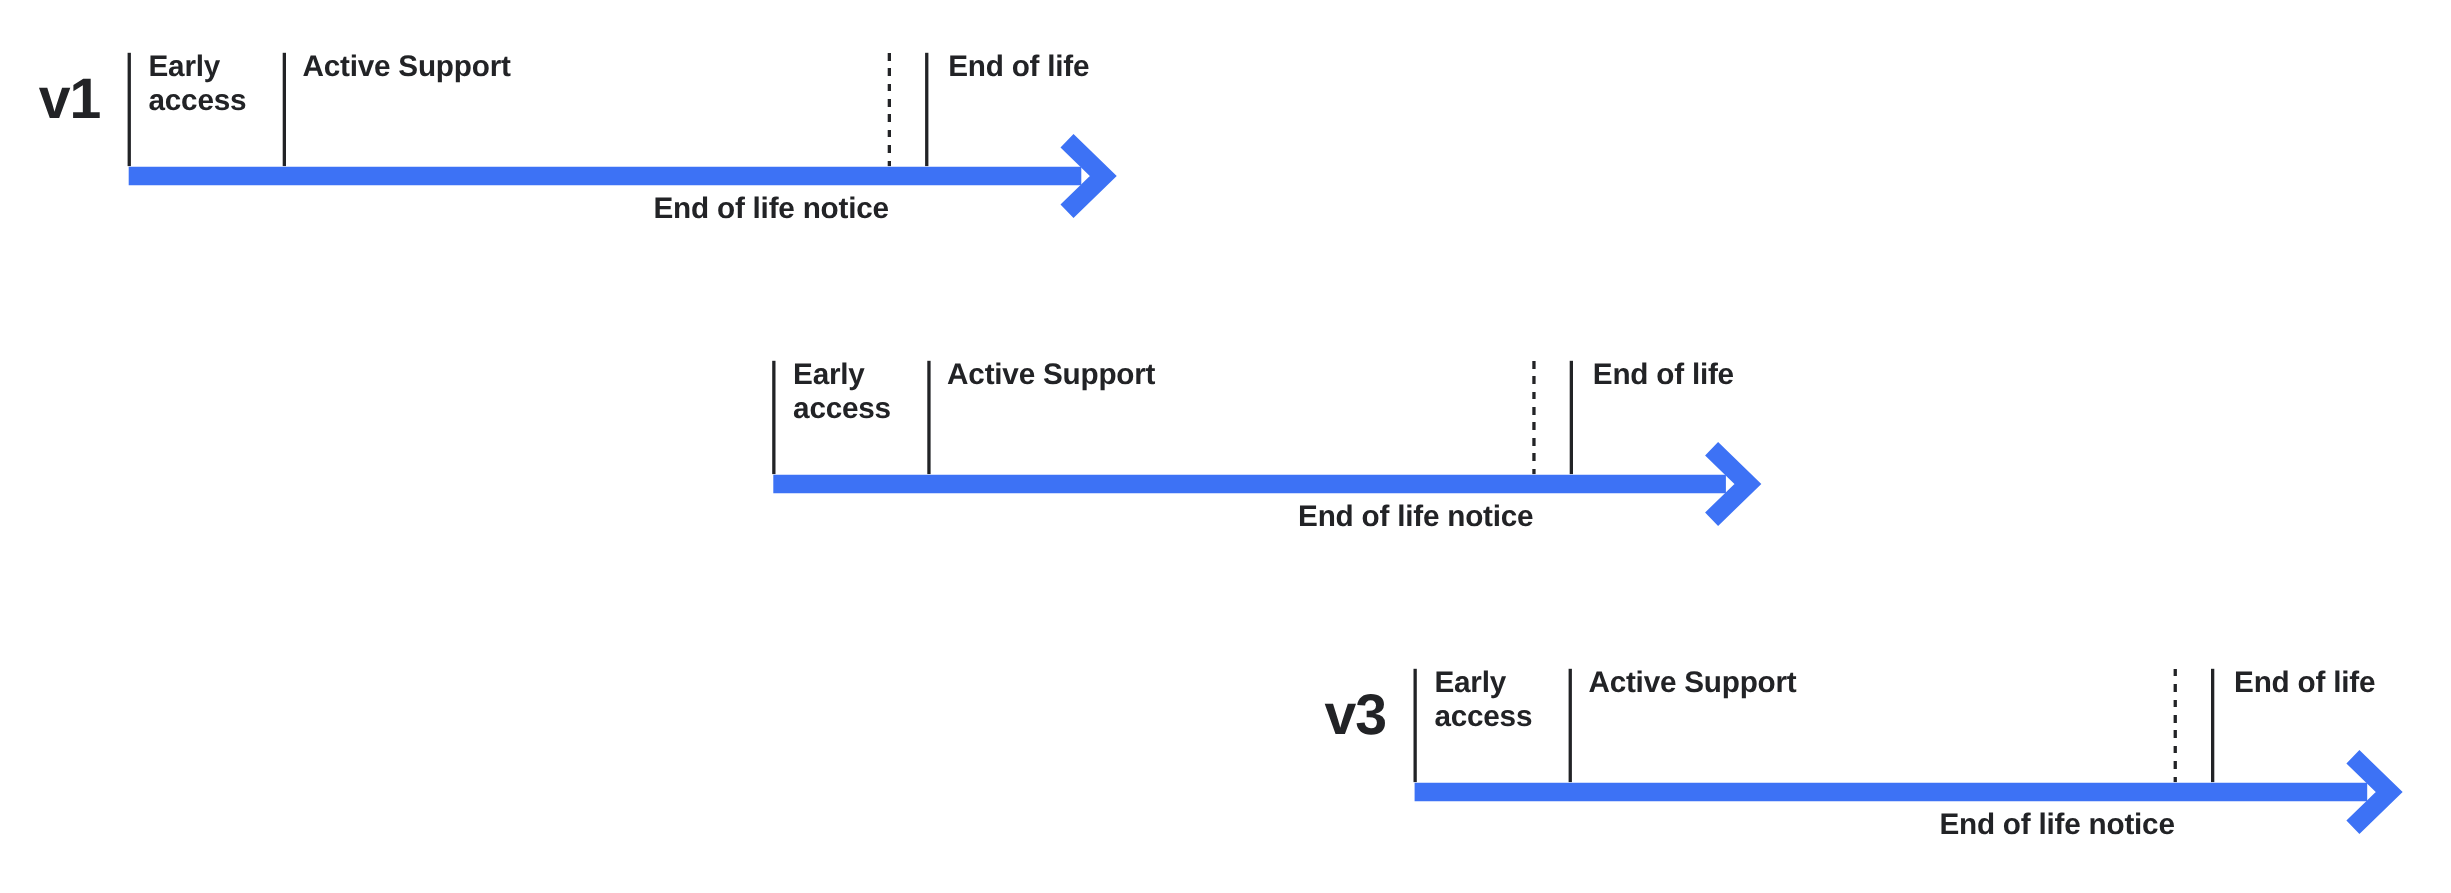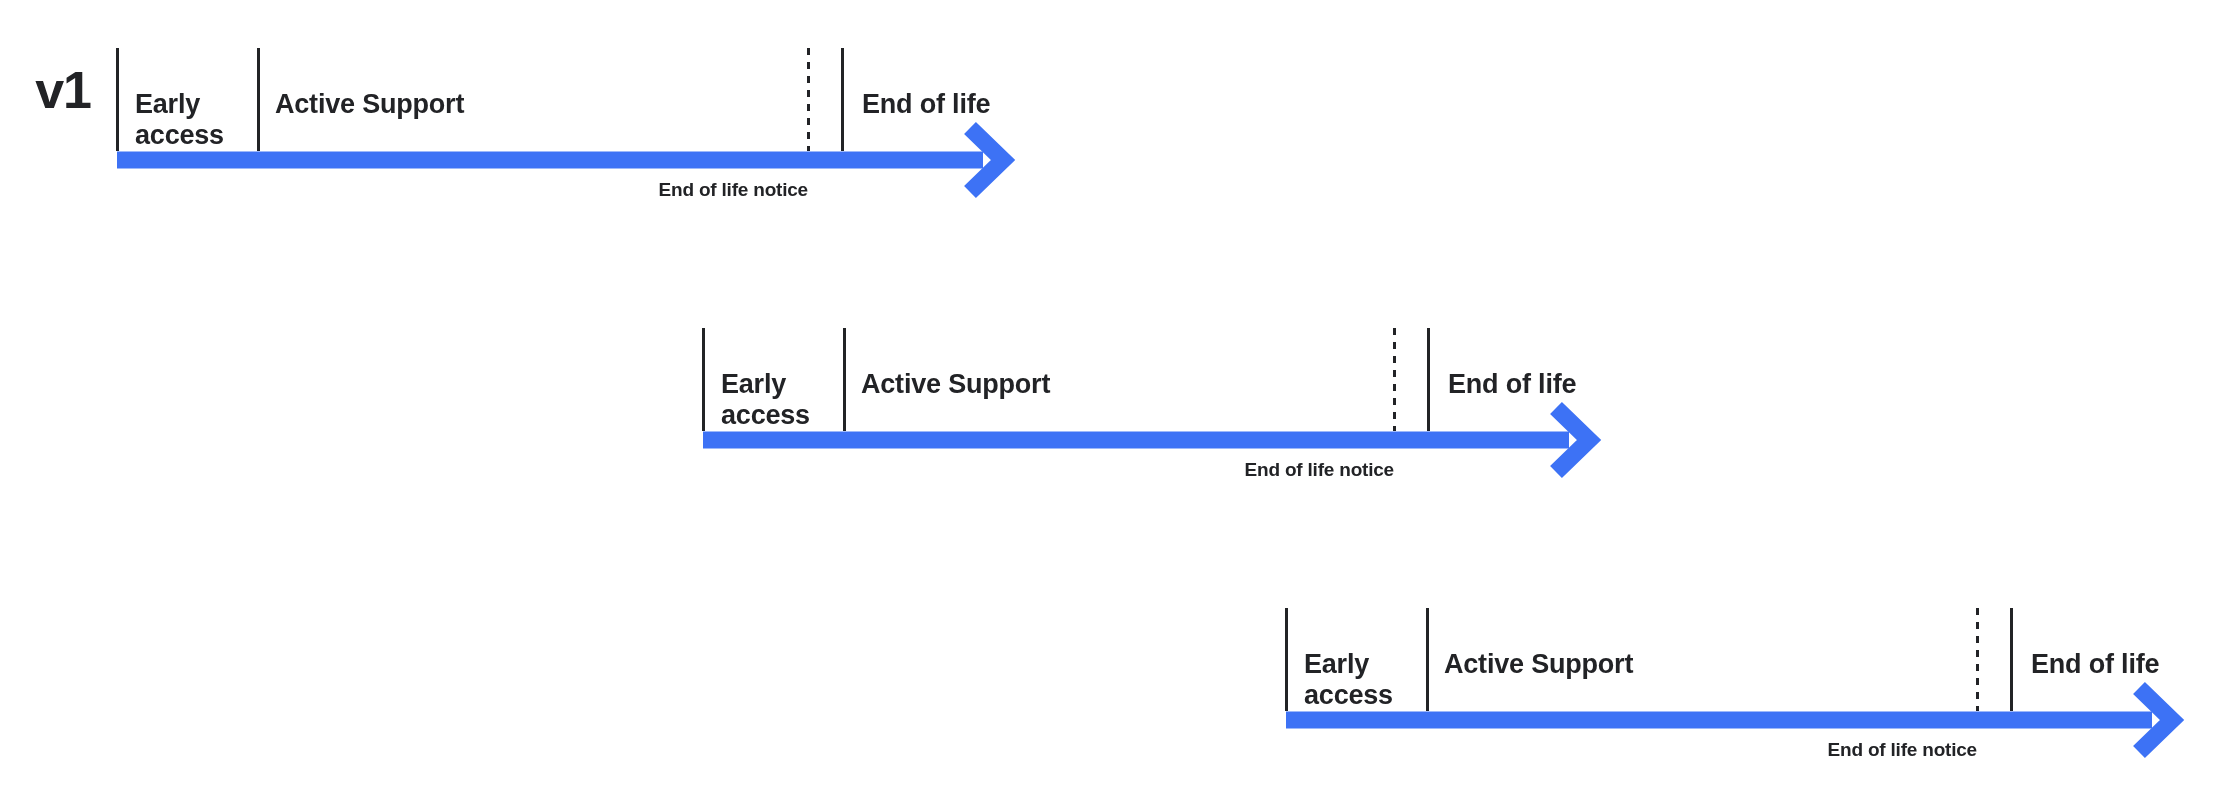"Early access" .plabel { margin-top: 44px -> none }
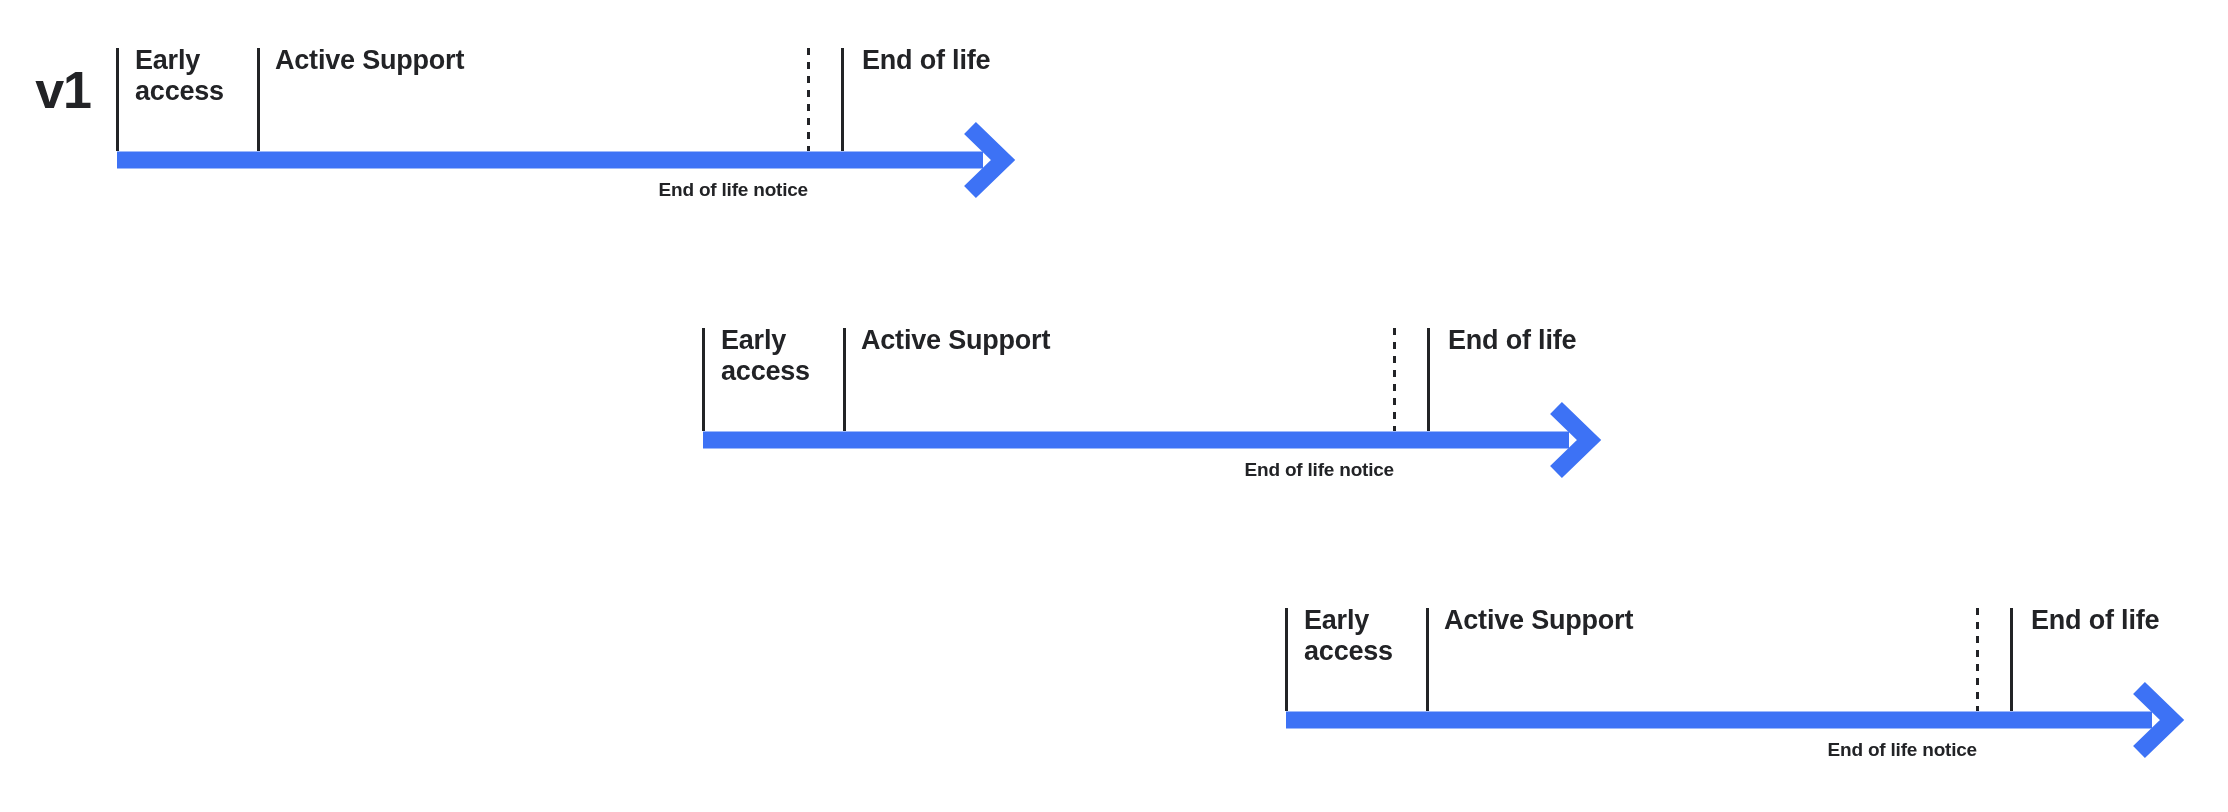"End of life notice" .notice { font-size: 19px -> 27px }
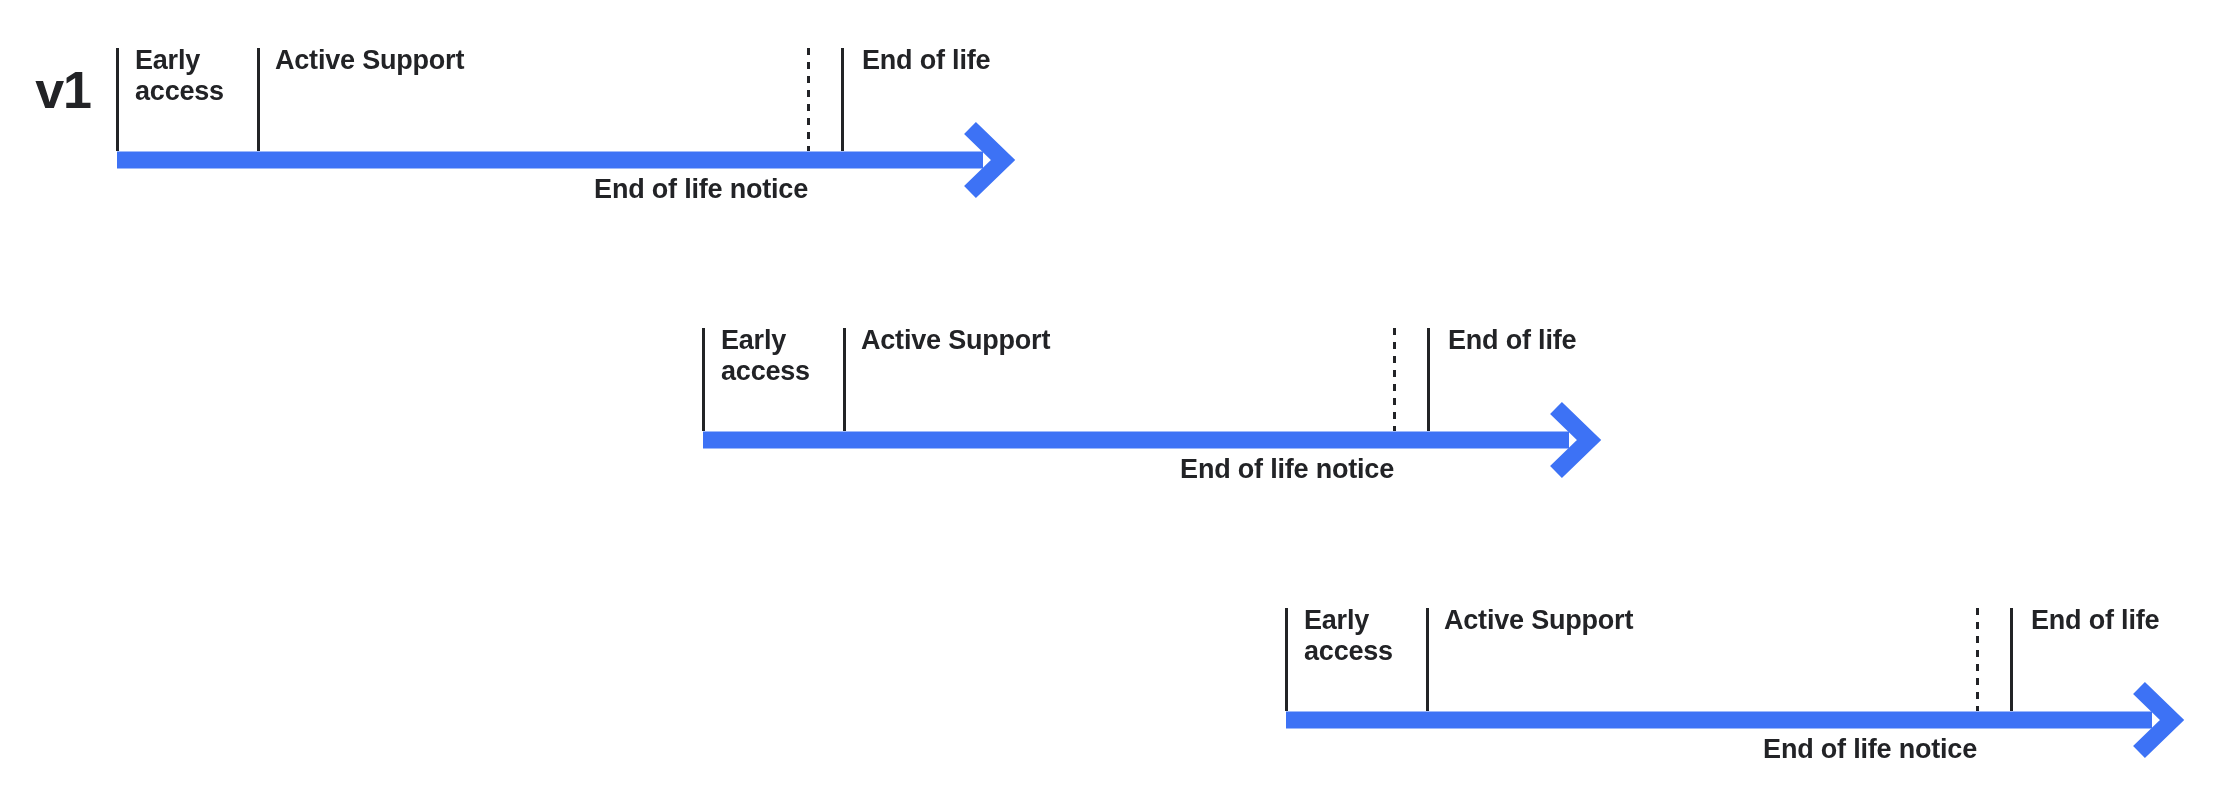"v3" div.vlabel { html: none -> <div>v3</div> }
